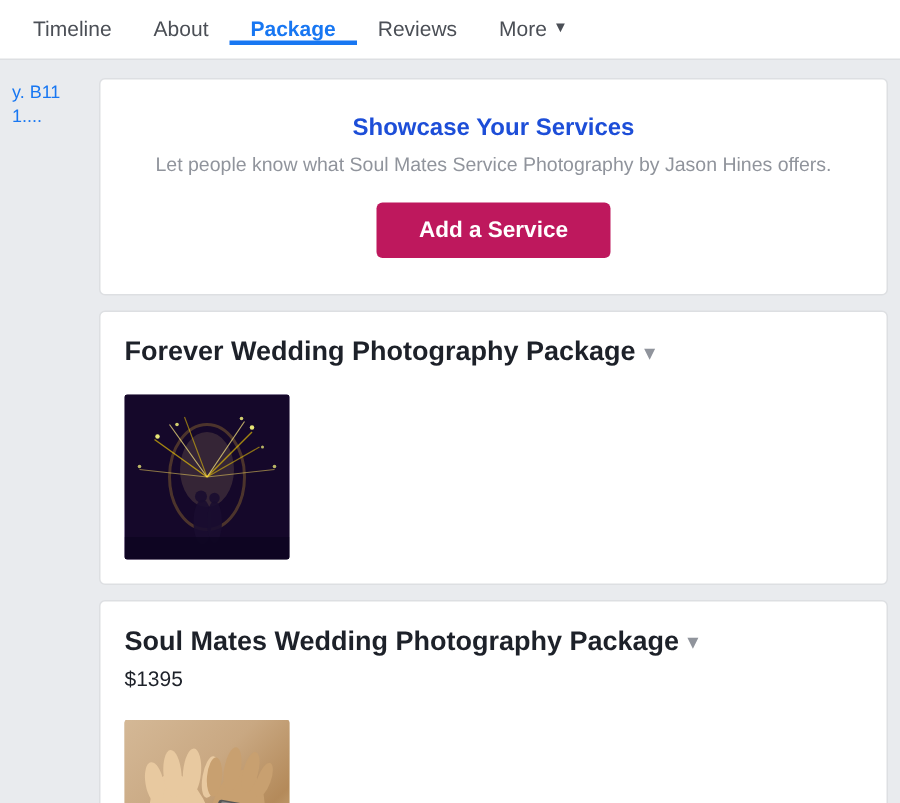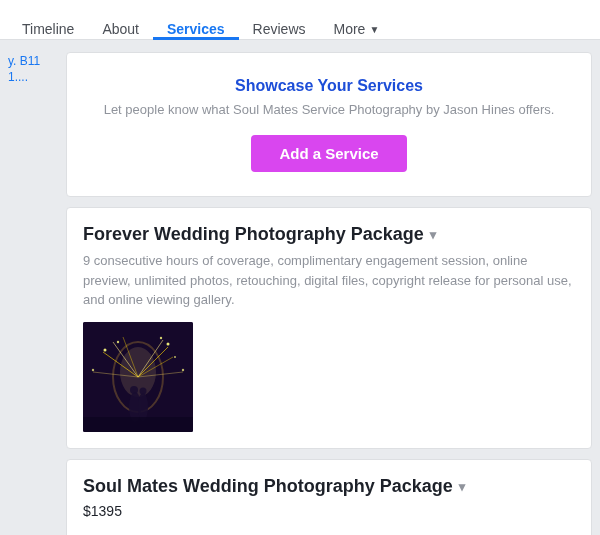"Timeline" .nav-bar { align-items: flex-end -> center }
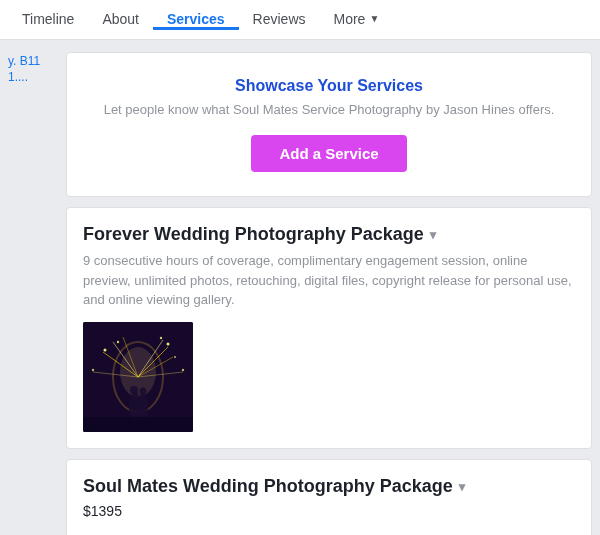"Services" span { text: Services -> Package }
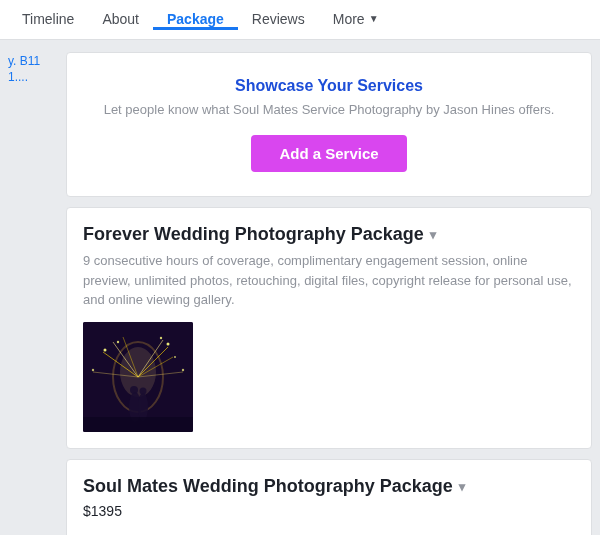"Add a Service" .add-service-btn { background: #d946ef -> #be185d }
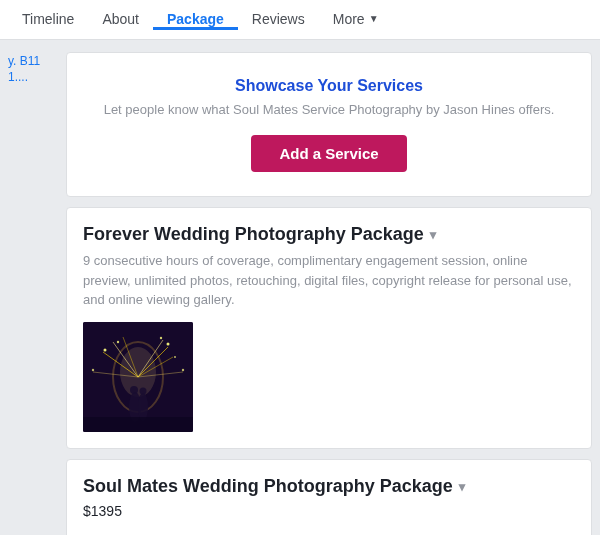"9 consecutive hours of coverage," div.service-desc { html: <div>9 consecutive hours of coverage, complimentary engagement session, online preview, unlimited photos, retouching, digital files, copyright release for personal use, and online viewing gallery.</div> -> none }
